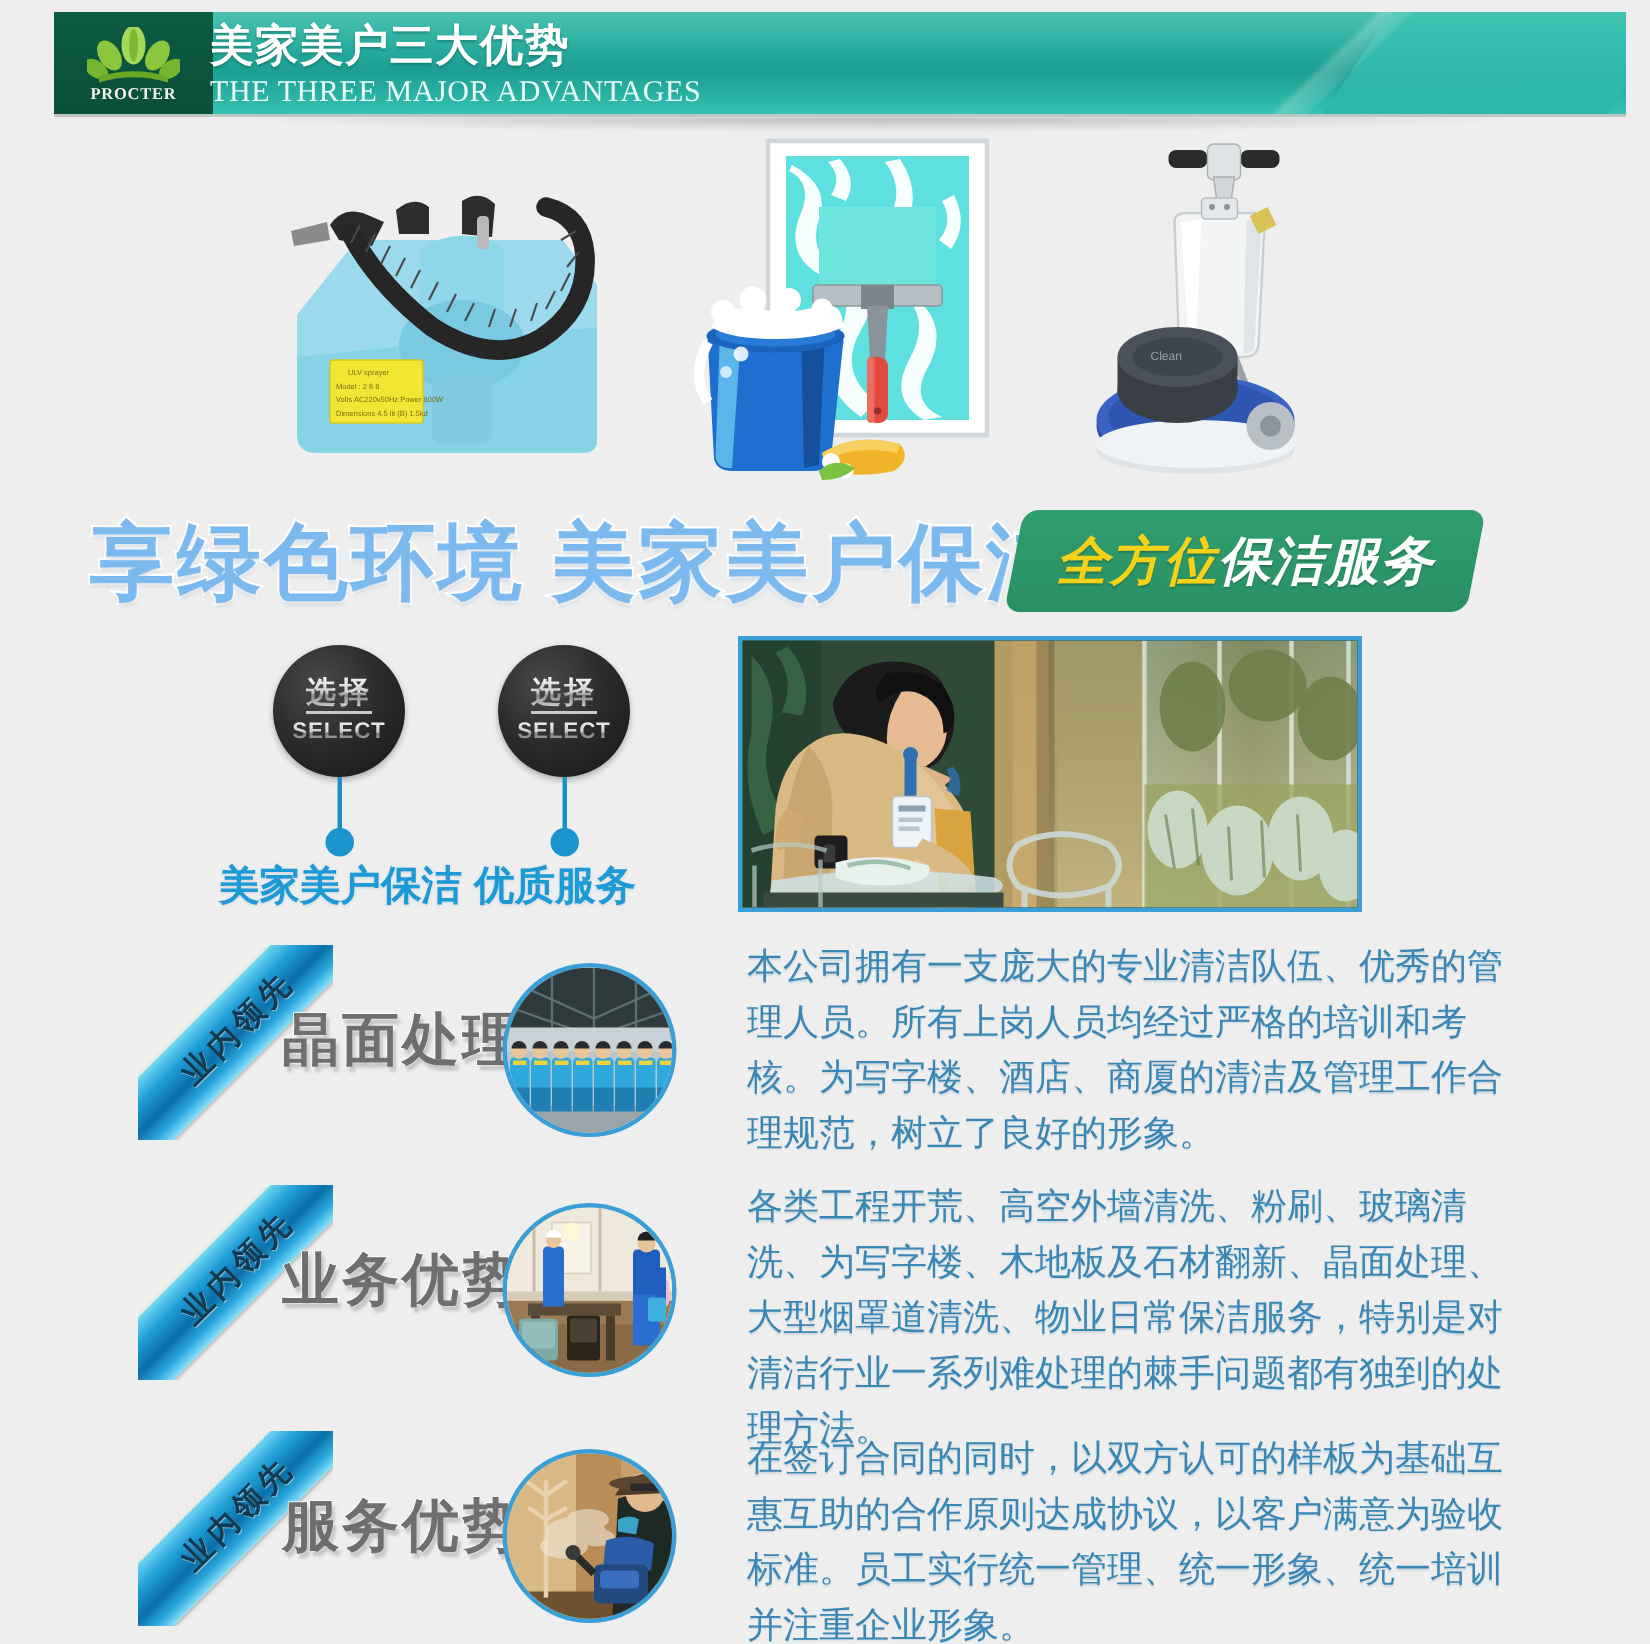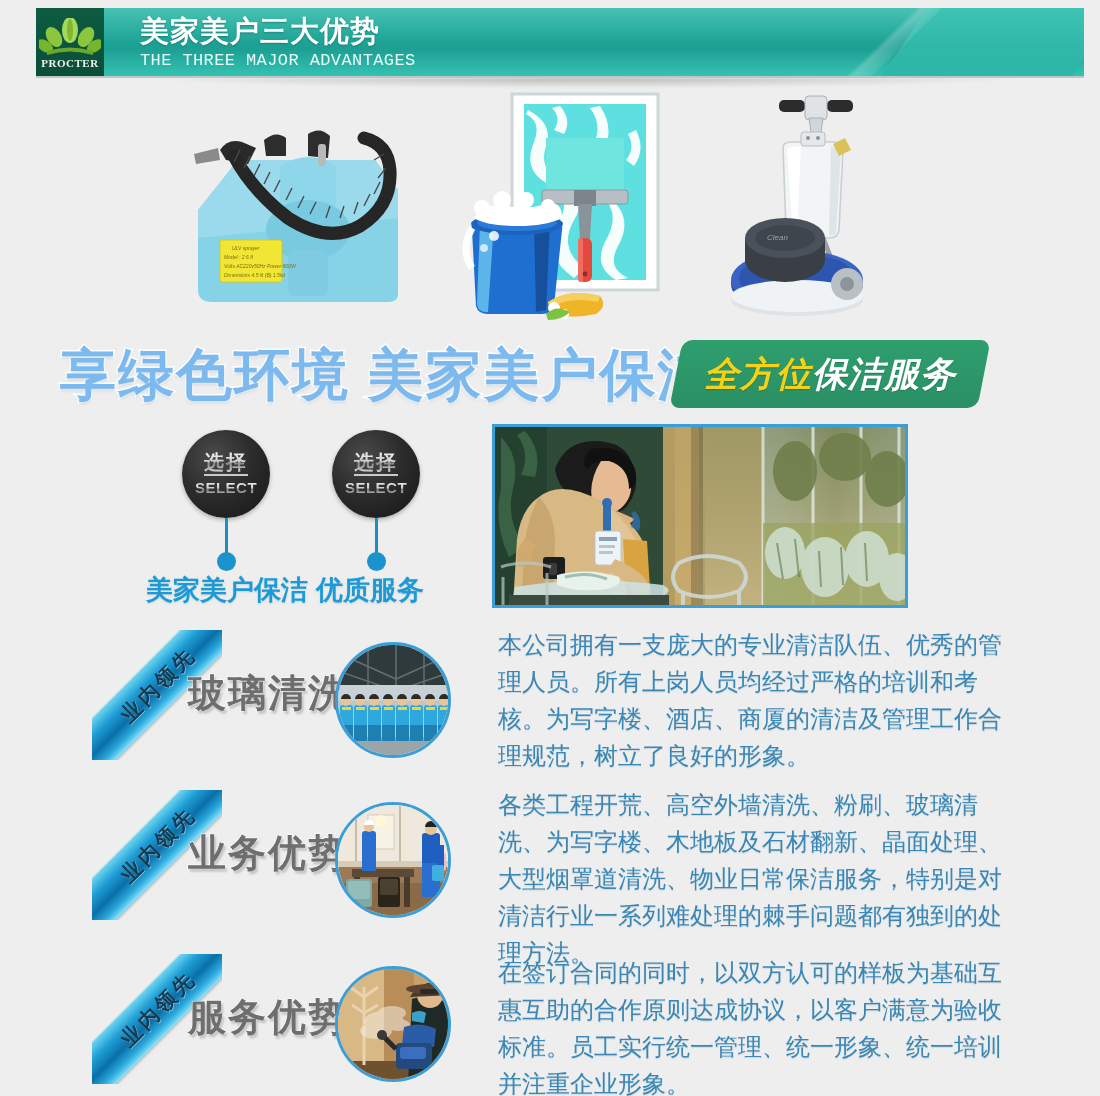"PROCTER" .logo-box { width: 68px -> 106px }
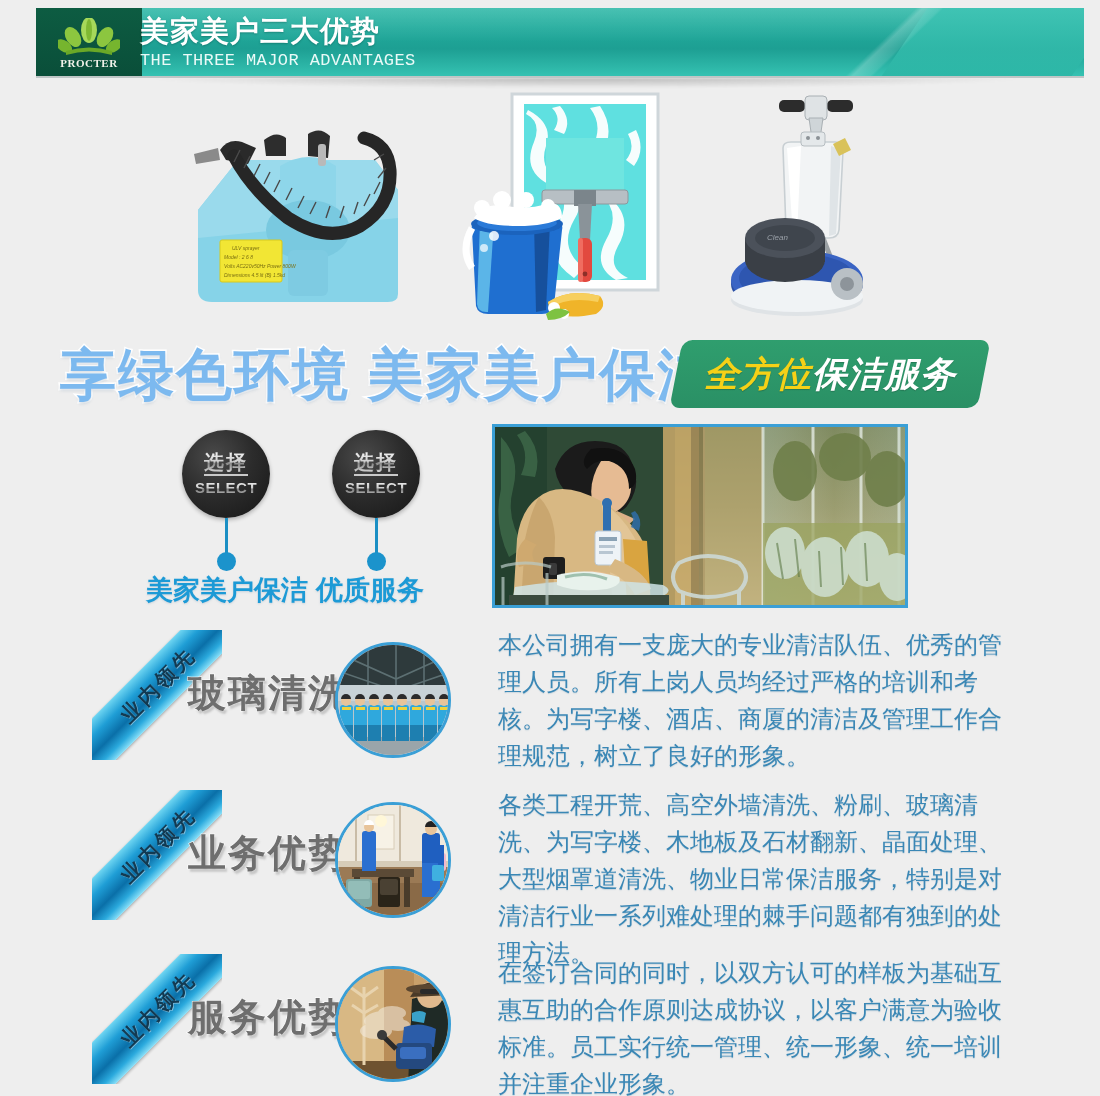"THE THREE MAJOR ADVANTAGES" .banner-en { font-family: Liberation Mono, monospace -> Liberation Serif, serif; font-size: 17px -> 20px }
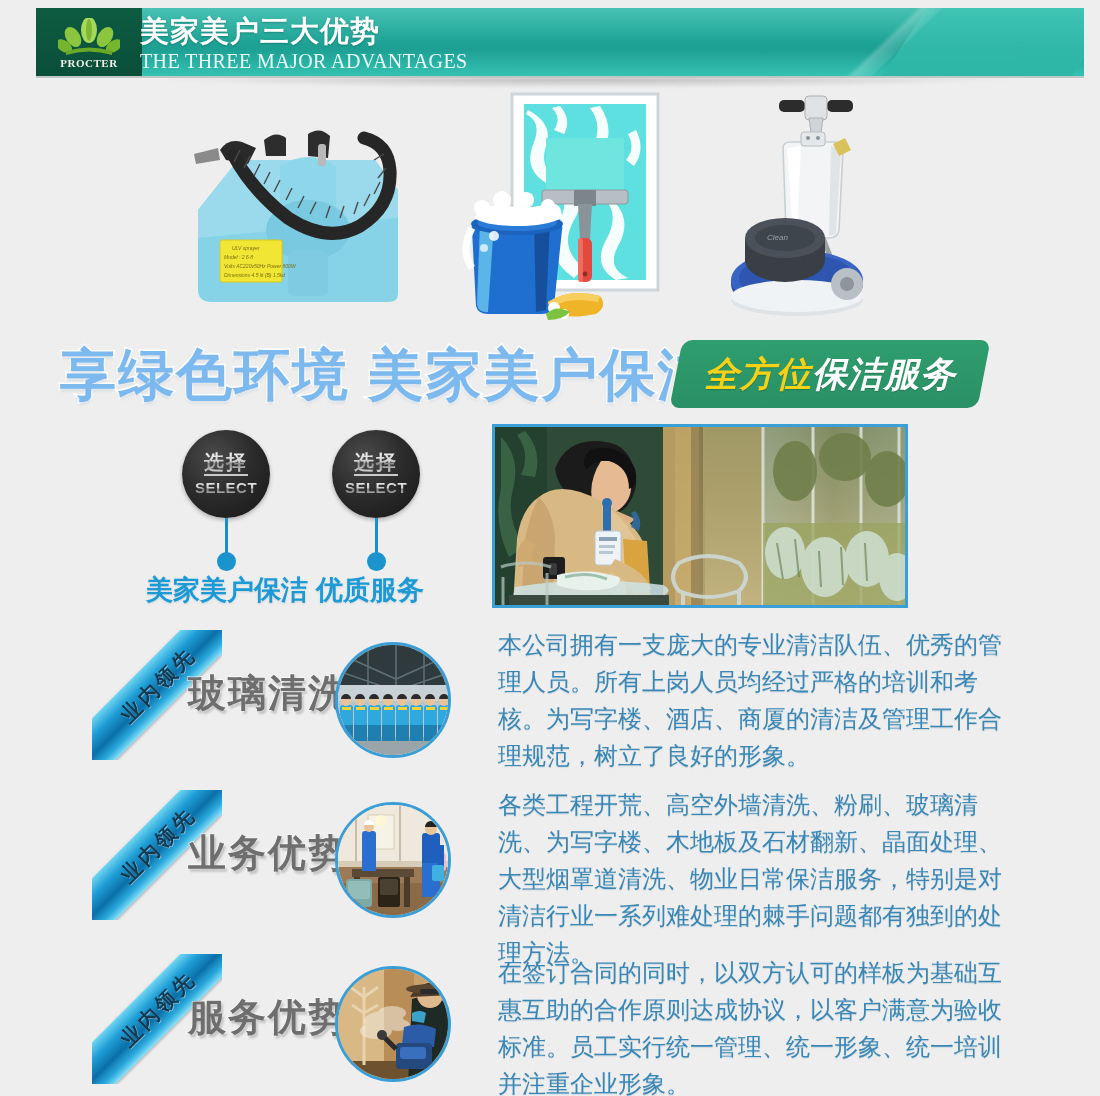"Clean" .products { font-style: italic -> none }
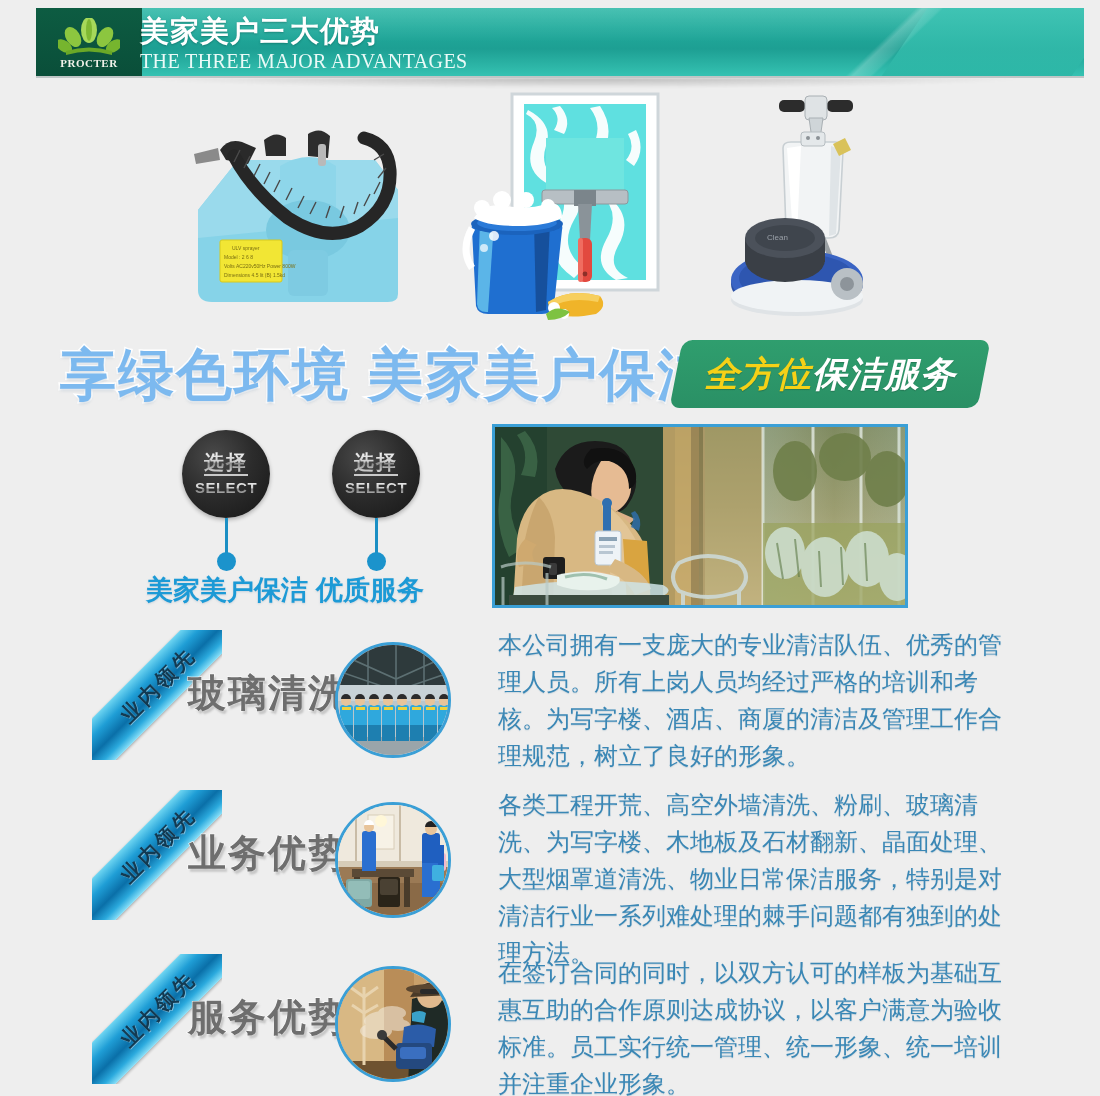"玻璃清洗" div.adv-title { text: 玻璃清洗 -> 晶面处理 }
